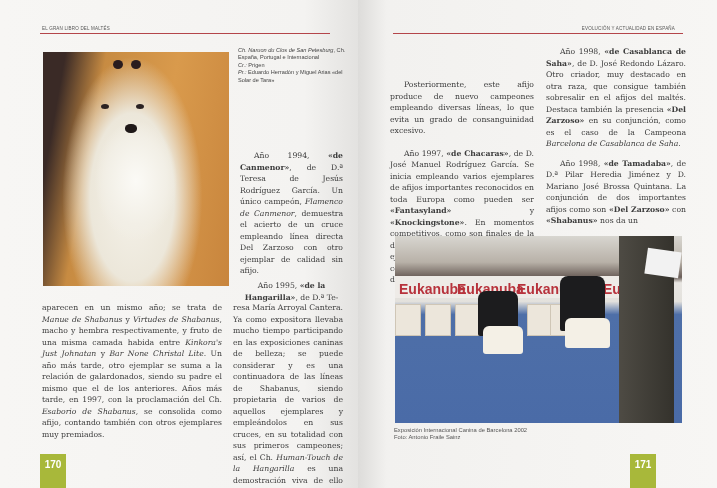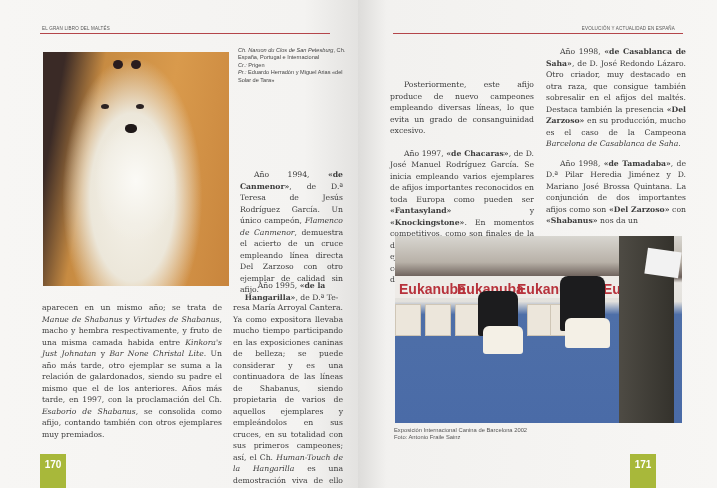"en su producción, mucho es" span { text: producción, mucho -> conjunción, como }
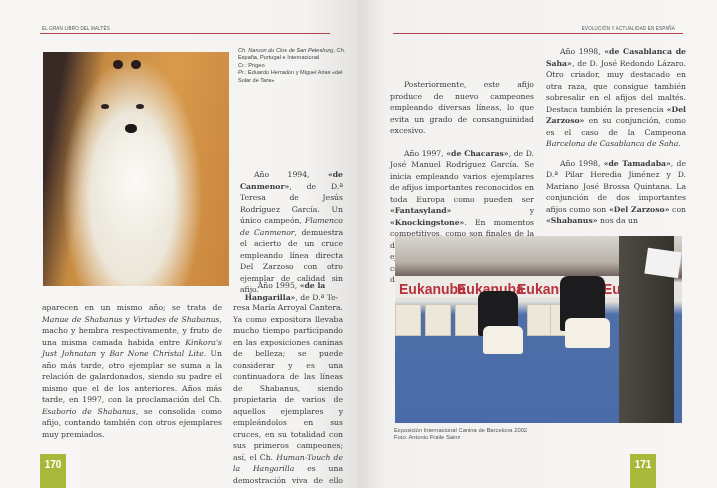"Año 1994, «de Canmenor», de" .col-mid1 { margin-top: 19px -> none }
